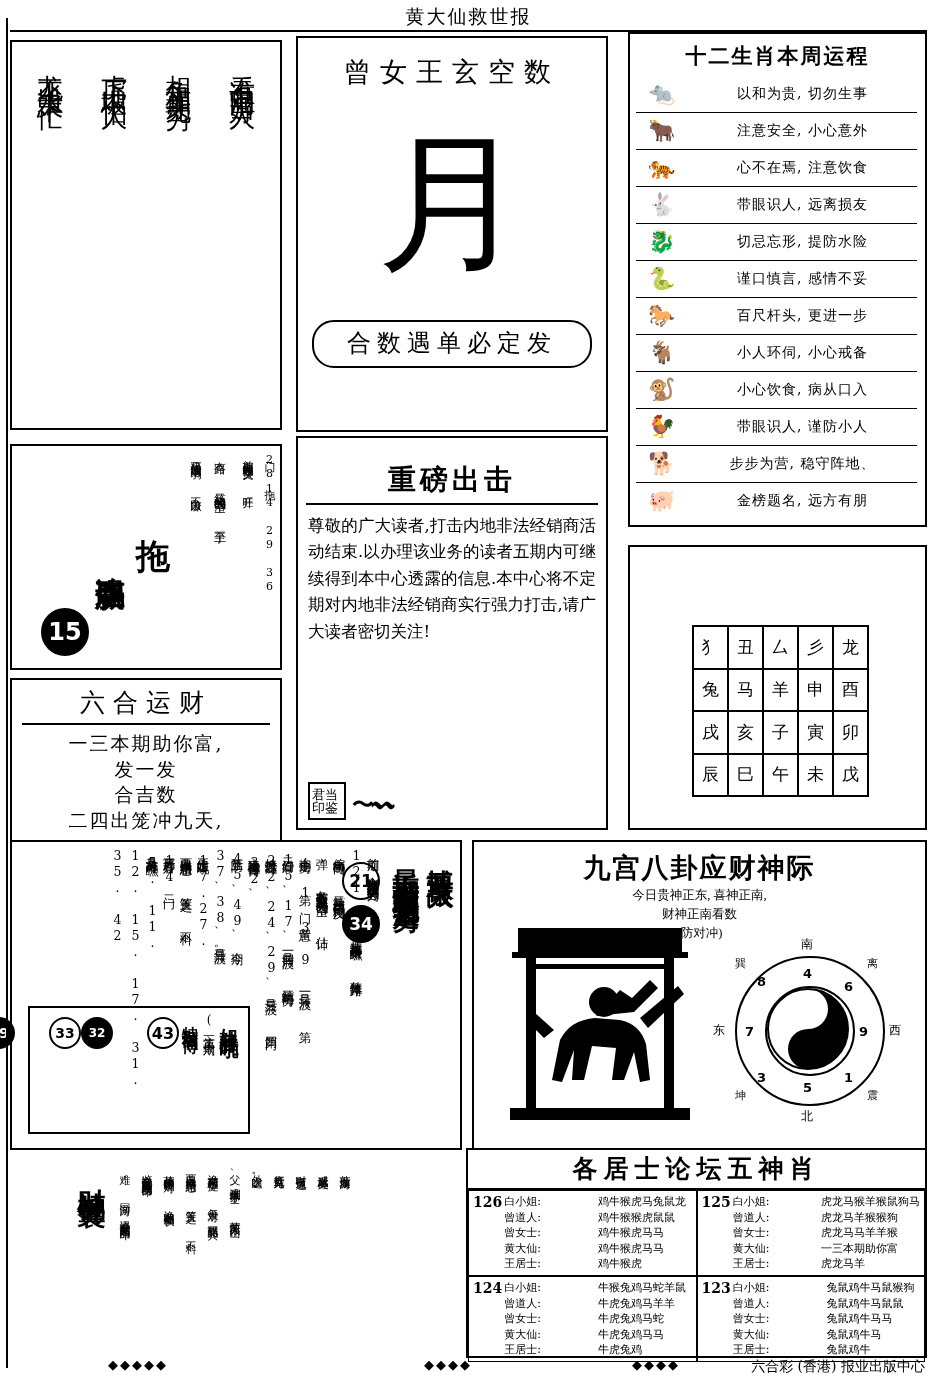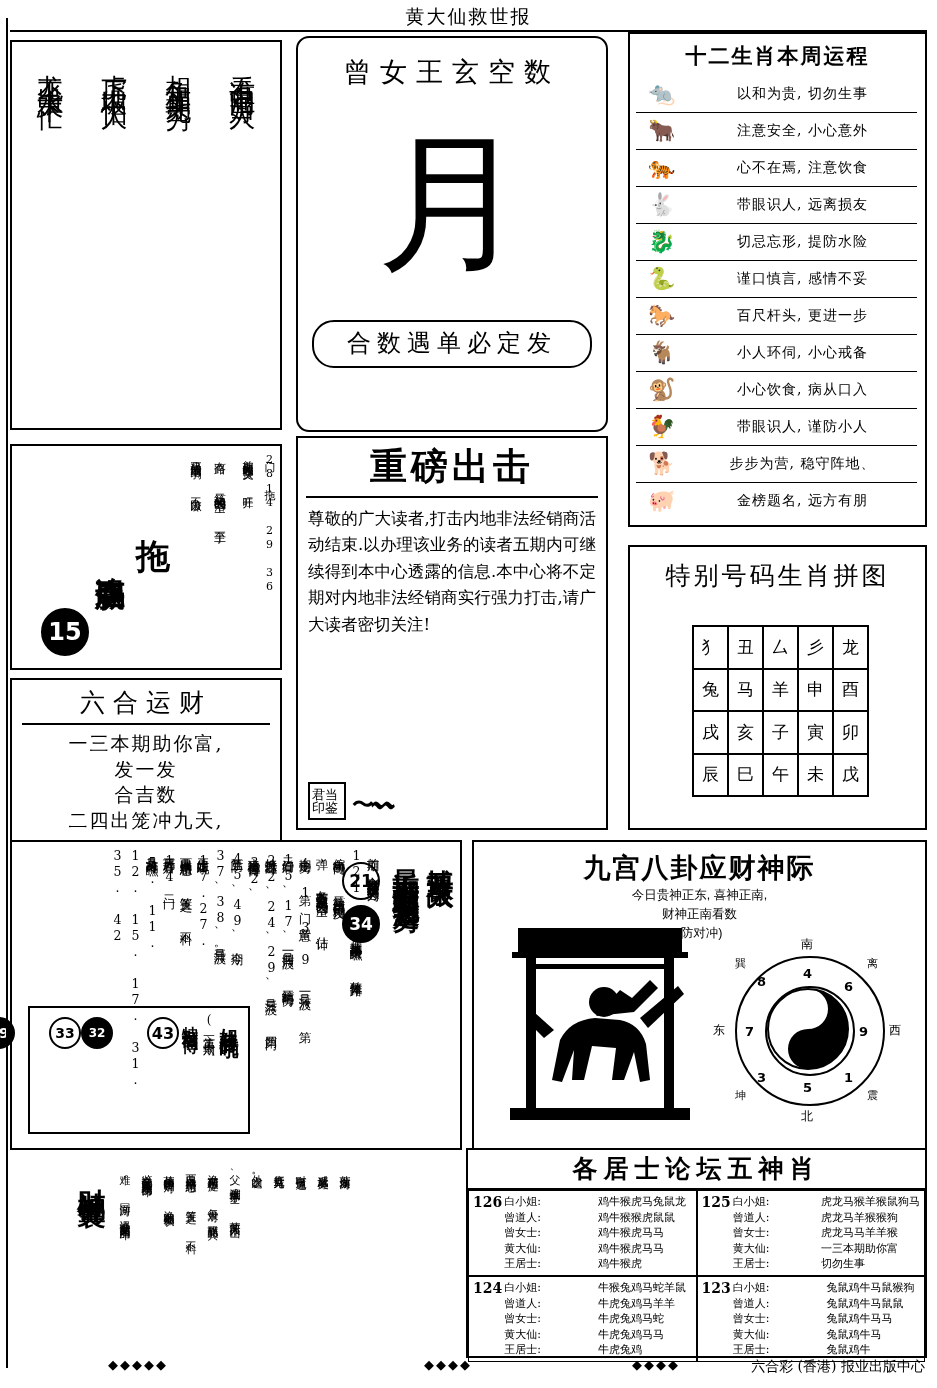"曾女王玄空数" #ctop { border-radius: 13px -> none }
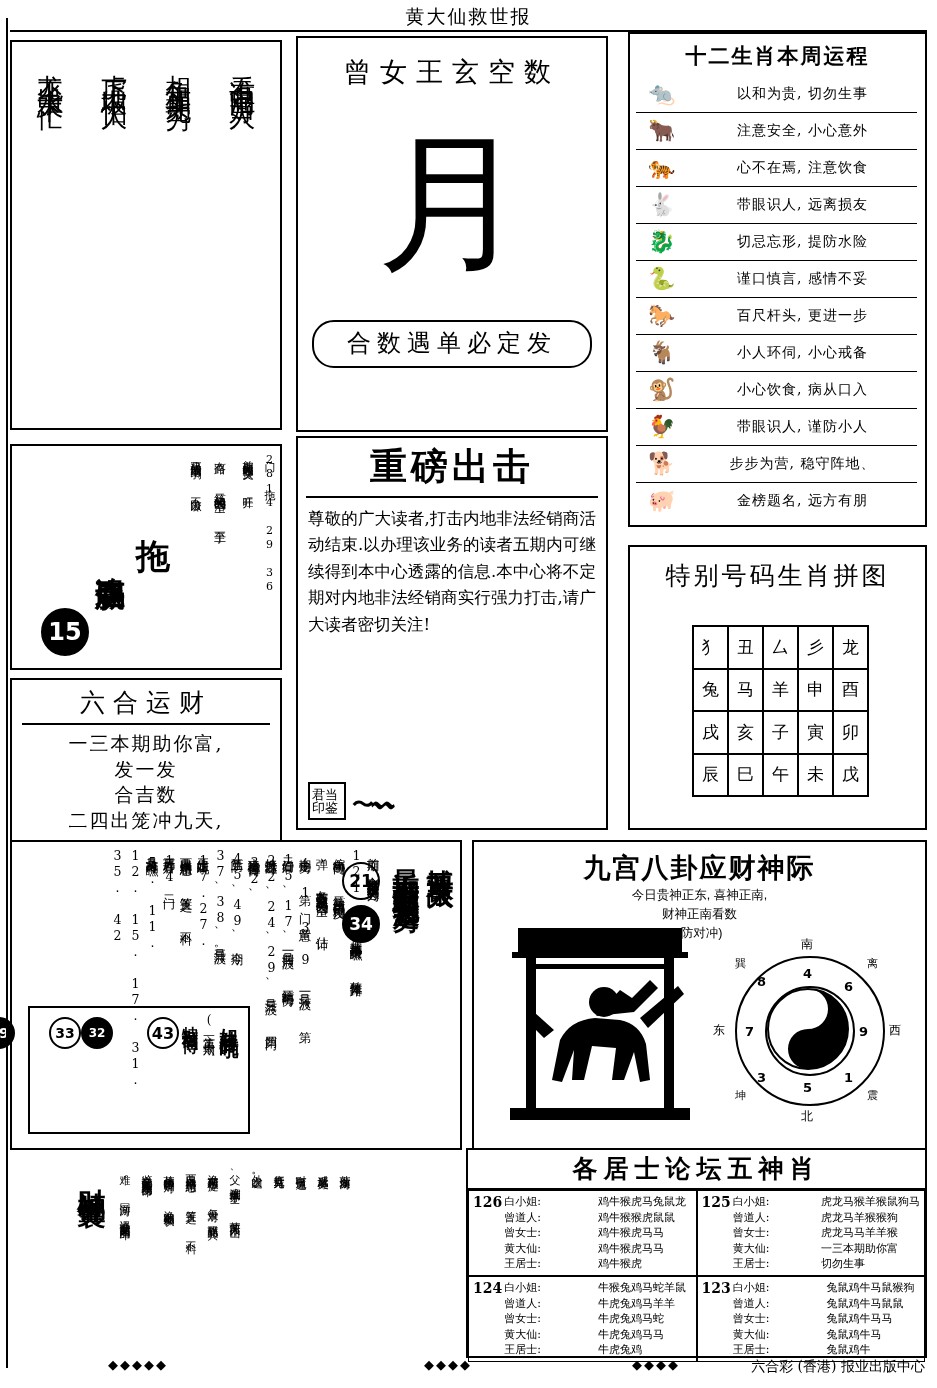"重磅出击" #zb .t { font-size: 37px -> 28px; margin: 4px 0 4px -> 23px 0 4px }
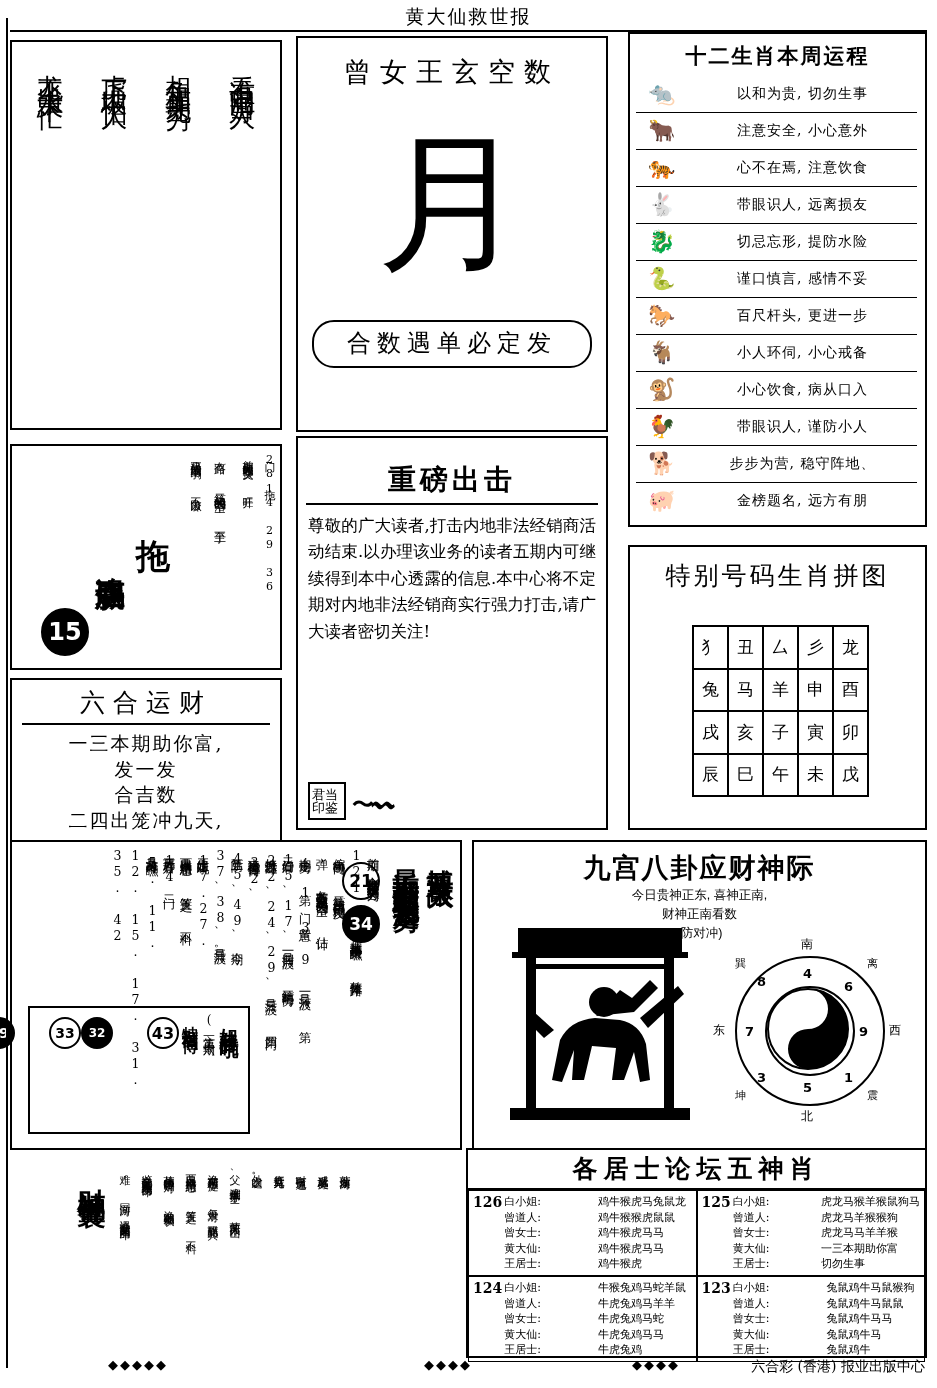"特别号码生肖拼图" div.t { html: <div>特别号码生肖拼图</div> -> none }
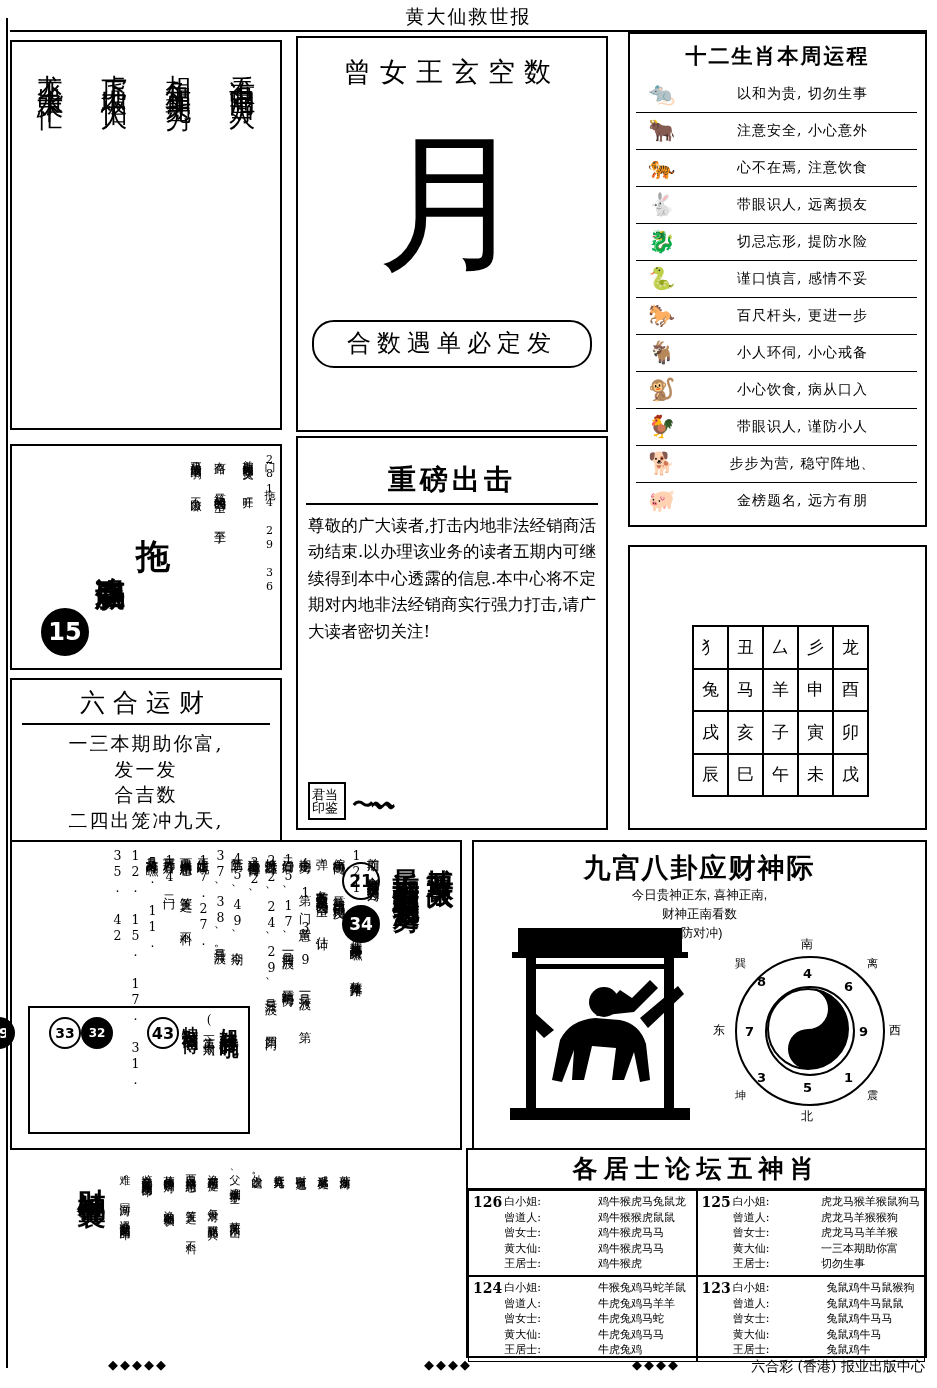"今日贵神正东, 喜神正南," #jg .sub { font-family: Liberation Sans, sans-serif -> Liberation Serif, serif }
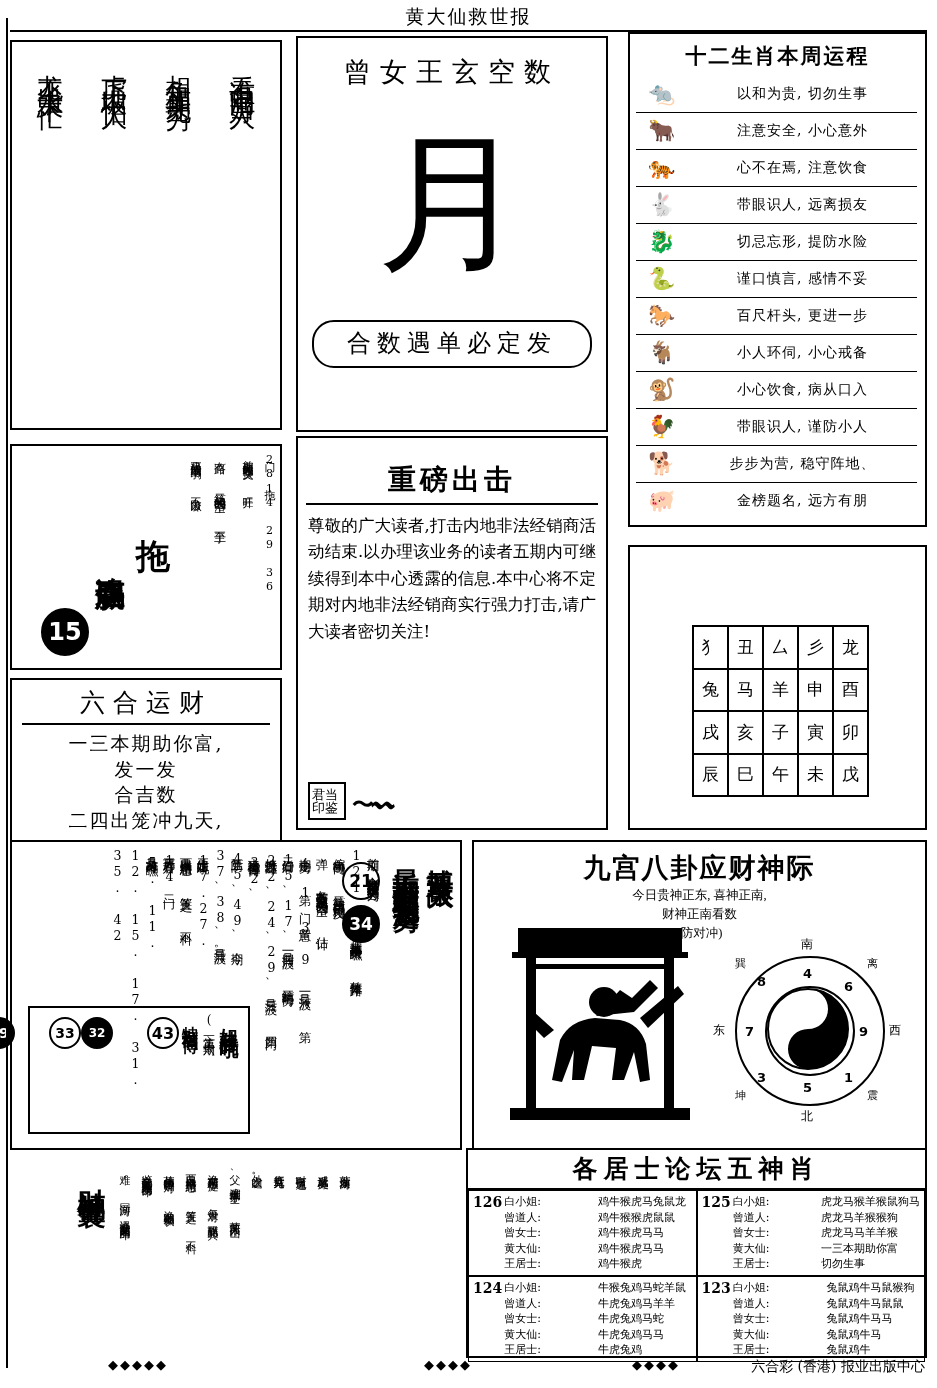"切勿生事" div.ln { text: 切勿生事 -> 虎龙马羊 }
